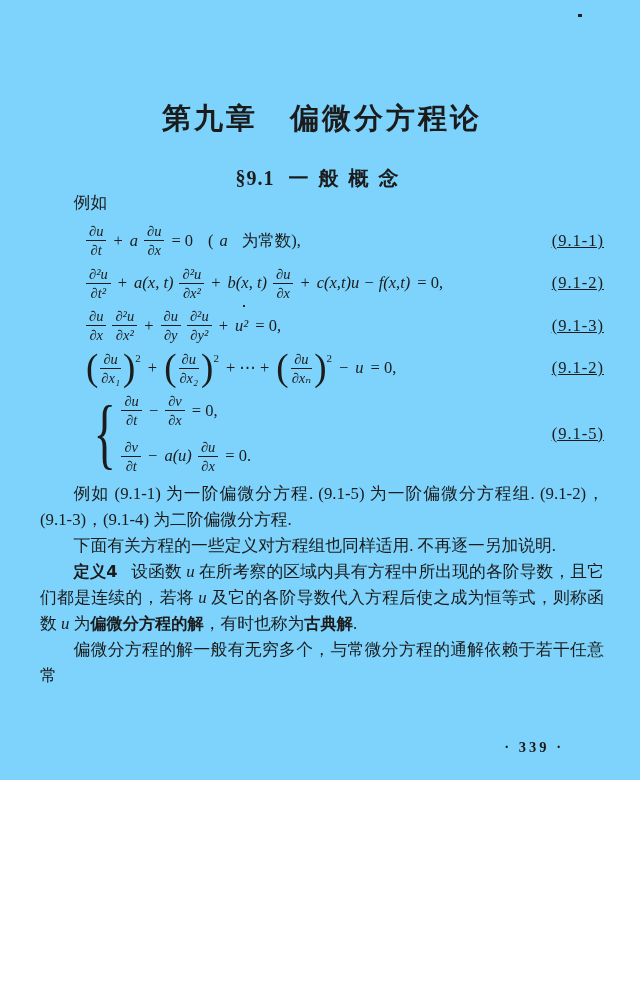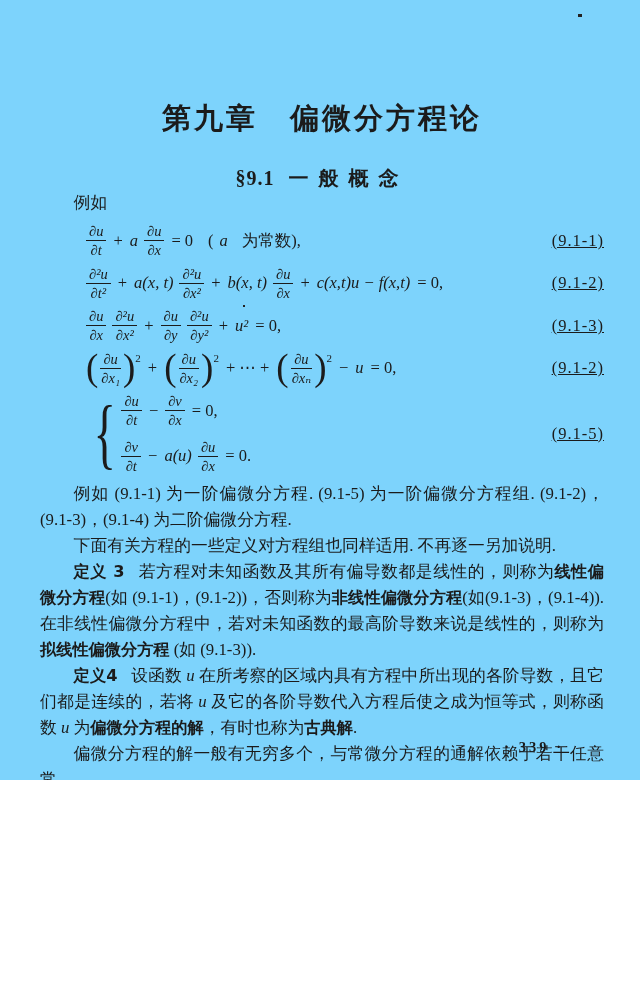"定义 3 若方程对未知函数及其所有偏导数都是线性的，则称为线性偏微分方程(如" p.body { html: <p><b>定义 3</b><span>若方程对未知函数及其所有偏导数都是线性的，则称为</span><b>线性偏微分方程</b><span>(如 (9.1-1)，(9.1-2))，否则称为</span><b>非线性偏微分方程</b><span>(如(9.1-3)，(9.1-4)). 在非线性偏微分方程中，若对未知函数的最高阶导数来说是线性的，则称为</span><b>拟线性偏微分方程</b><span> (如 (9.1-3)).</span></p> -> none }
